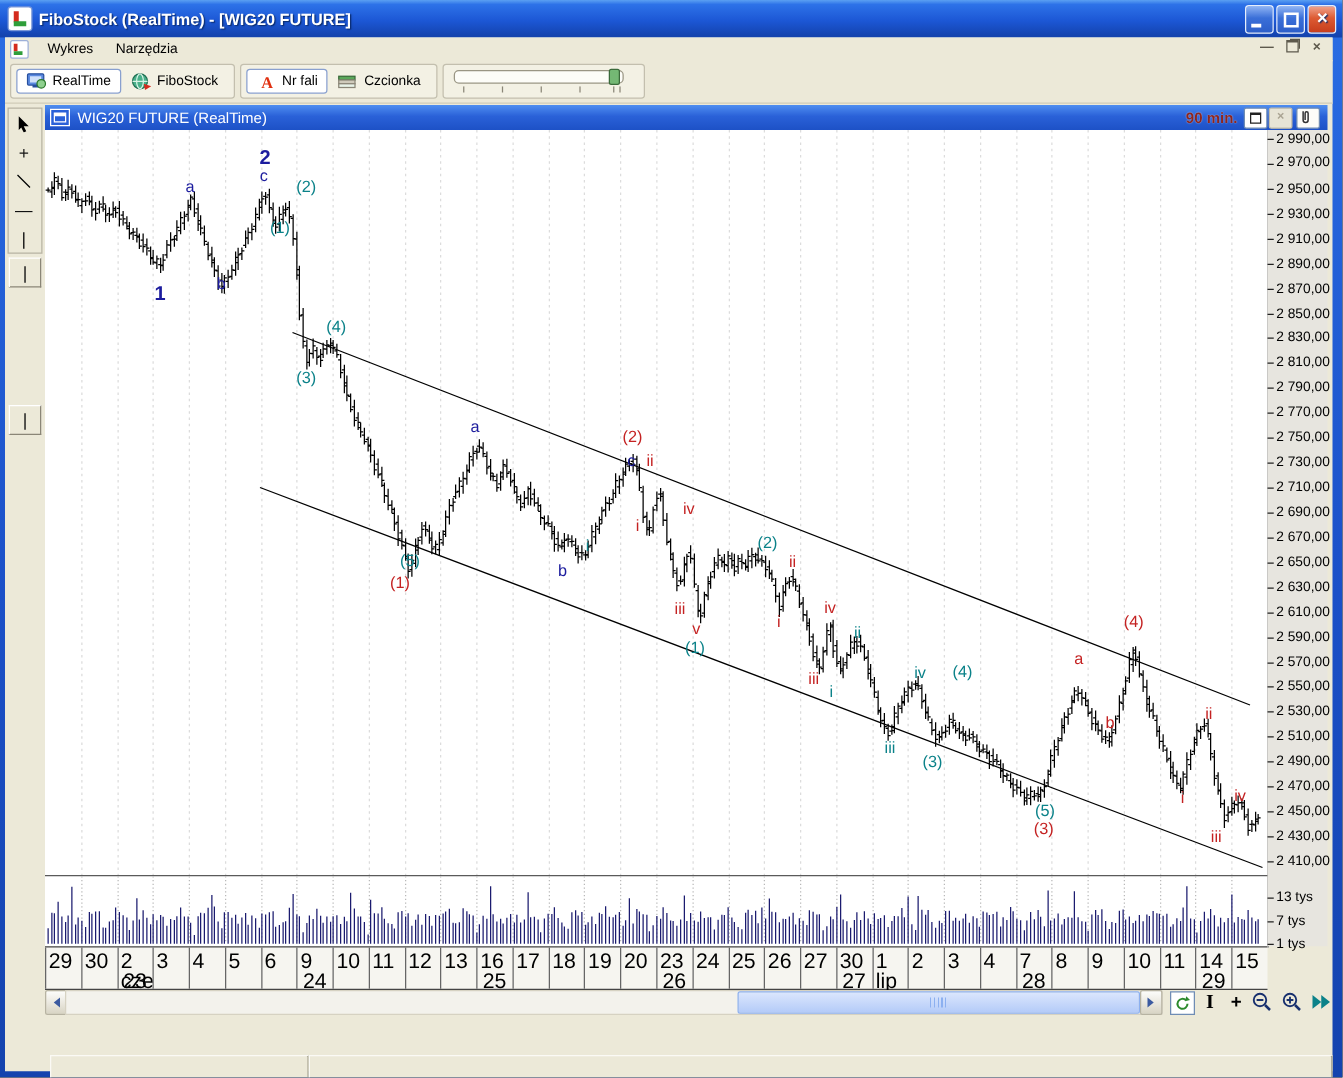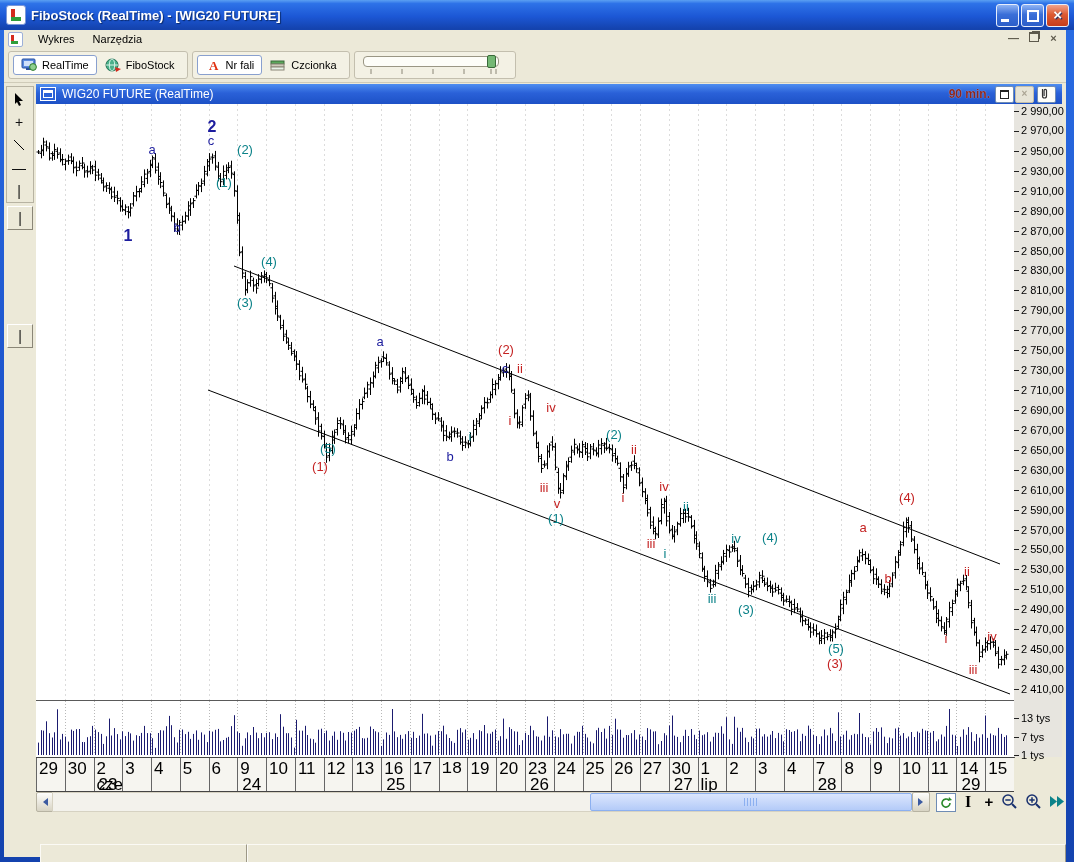"18" div.dcell { font-family: Liberation Mono, monospace -> none }
